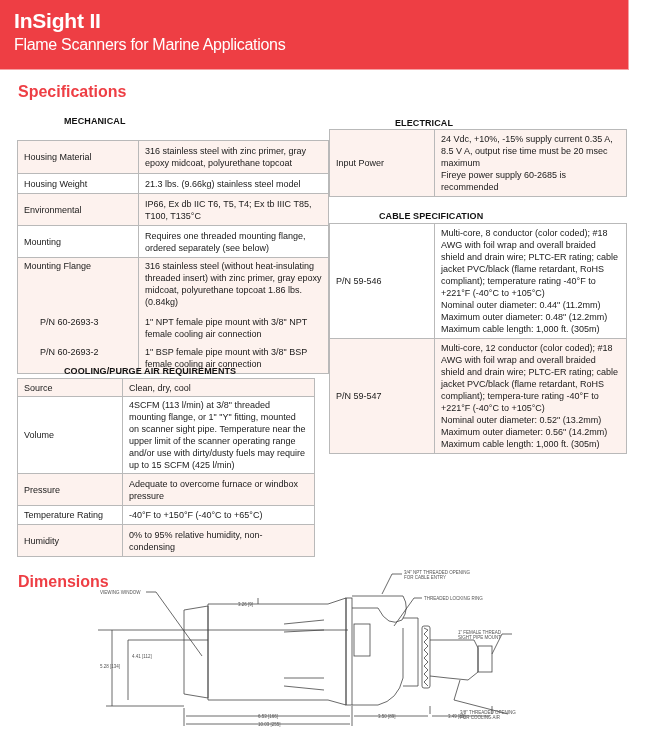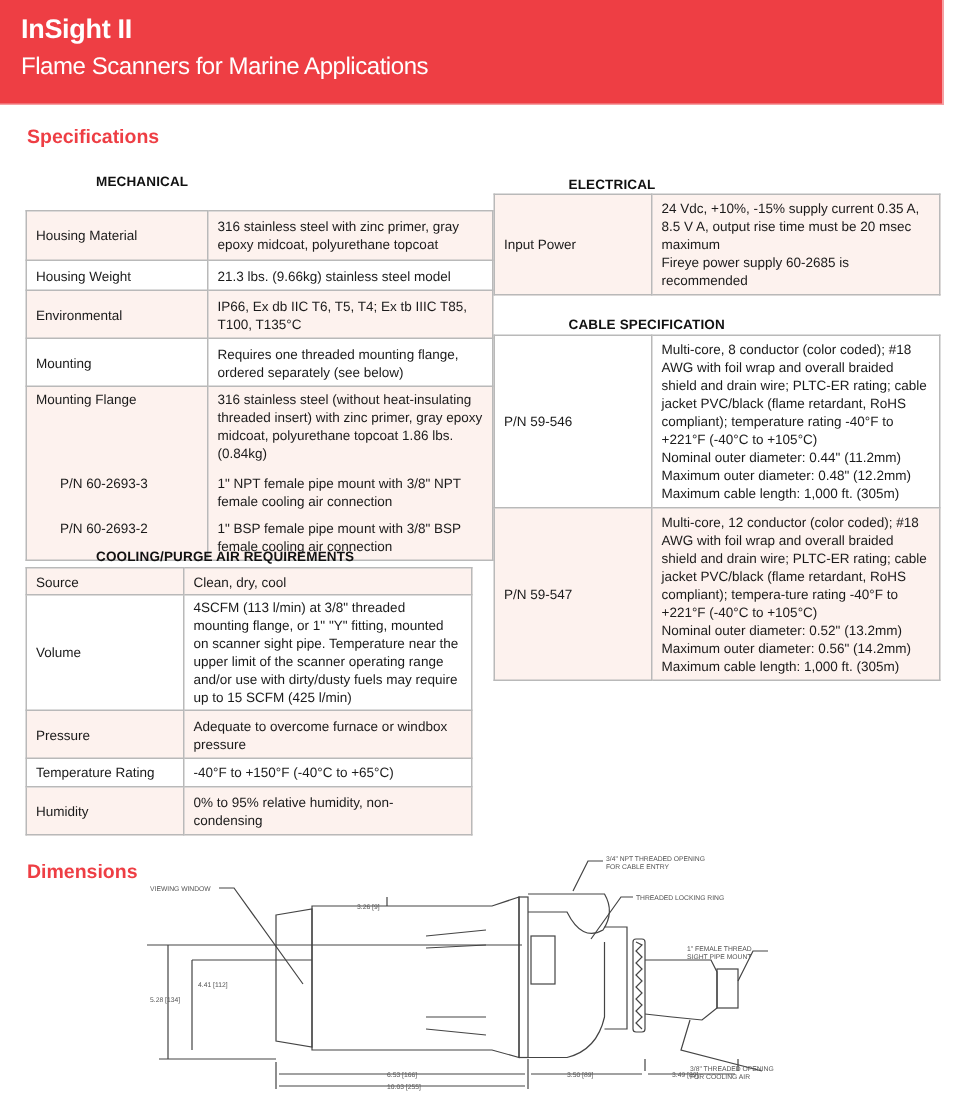"InSight II" .header .product { font-size: 18px -> 21px }
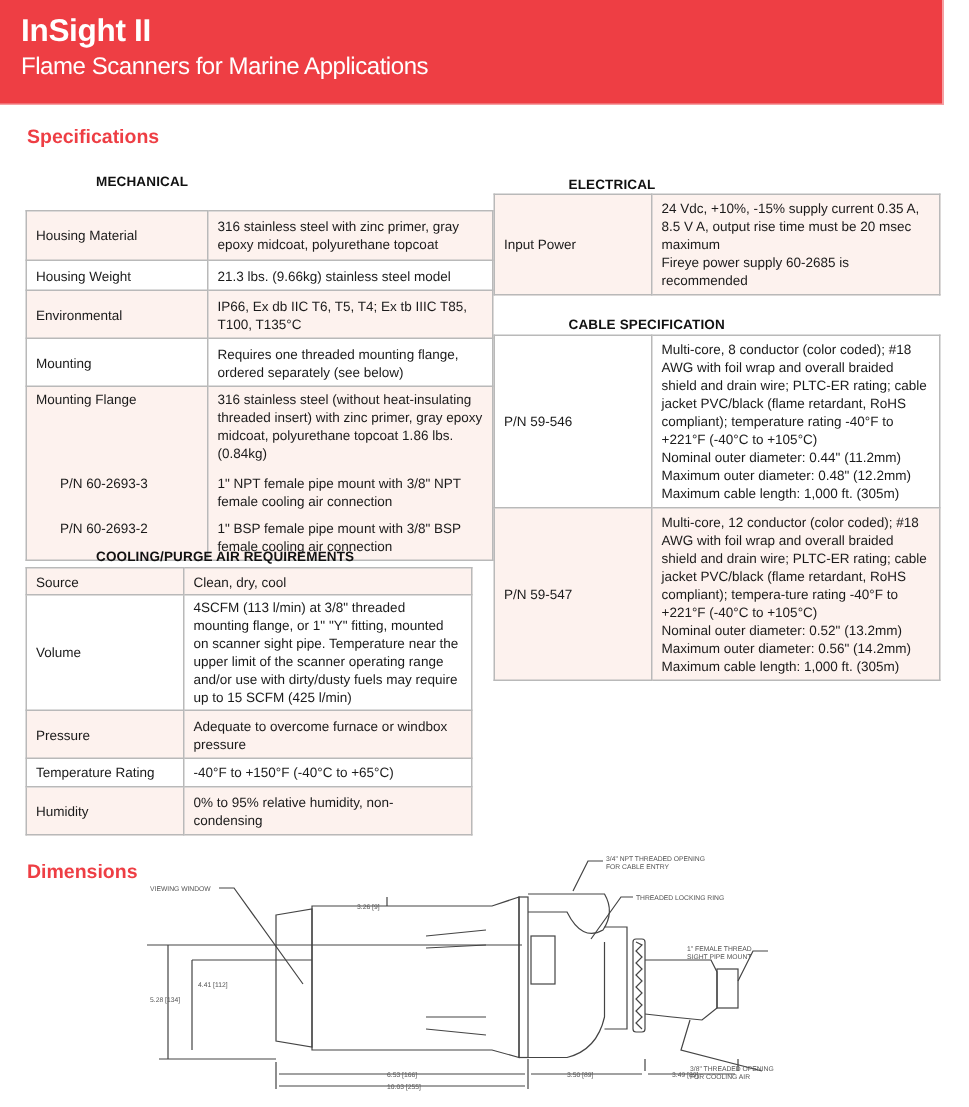"Specifications" .section-title { font-size: 13px -> 16px }
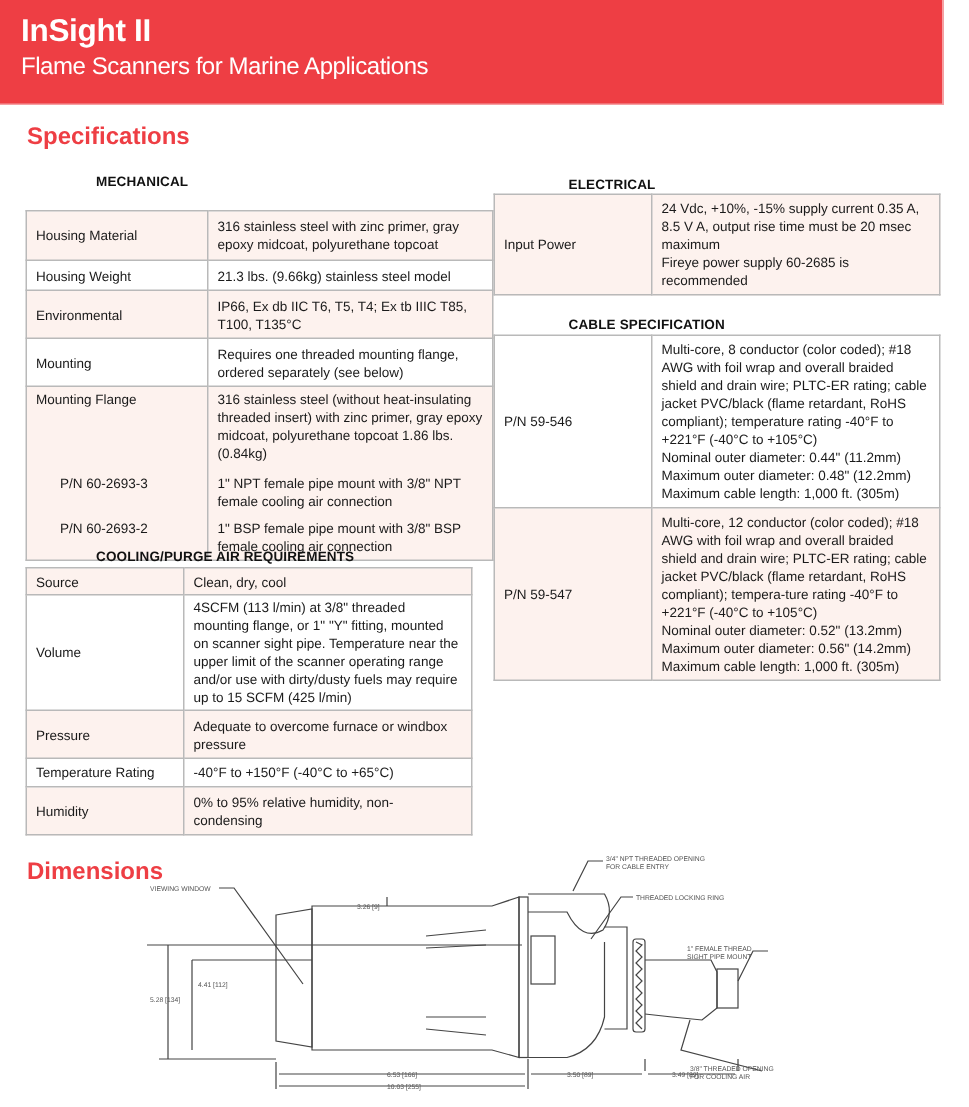"ELECTRICAL" div.grp-title { left: 335px -> 351px }
